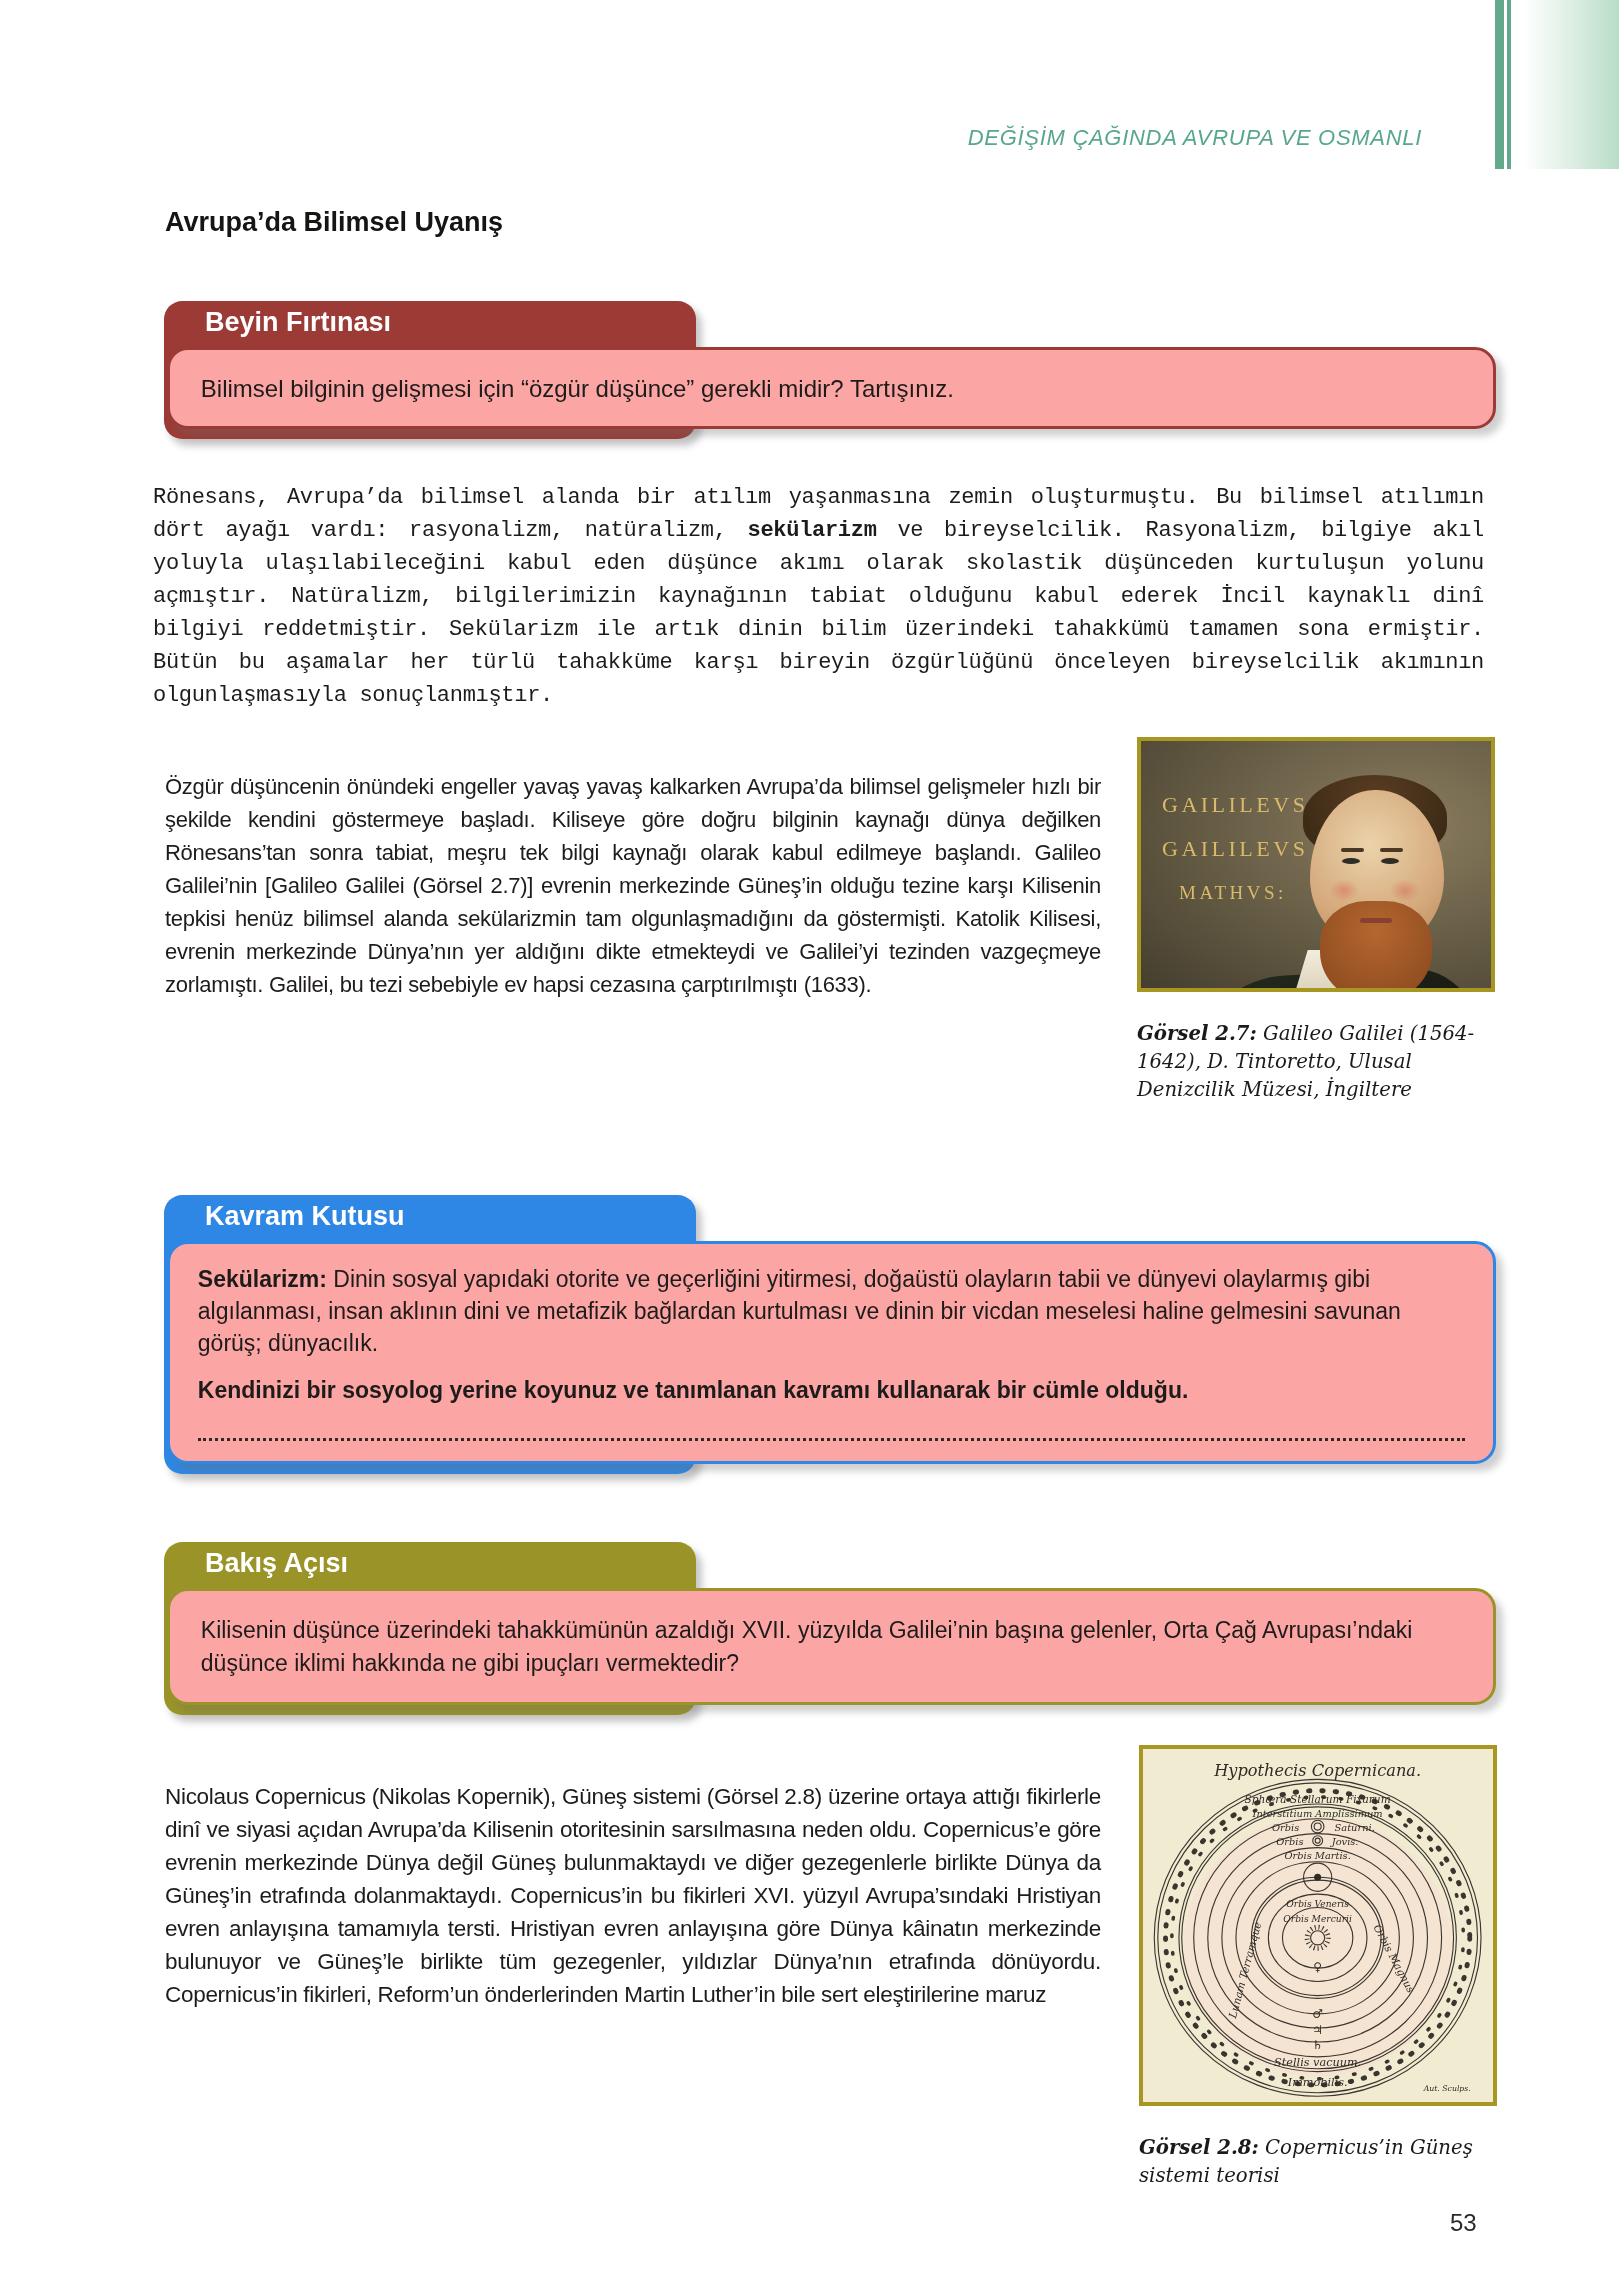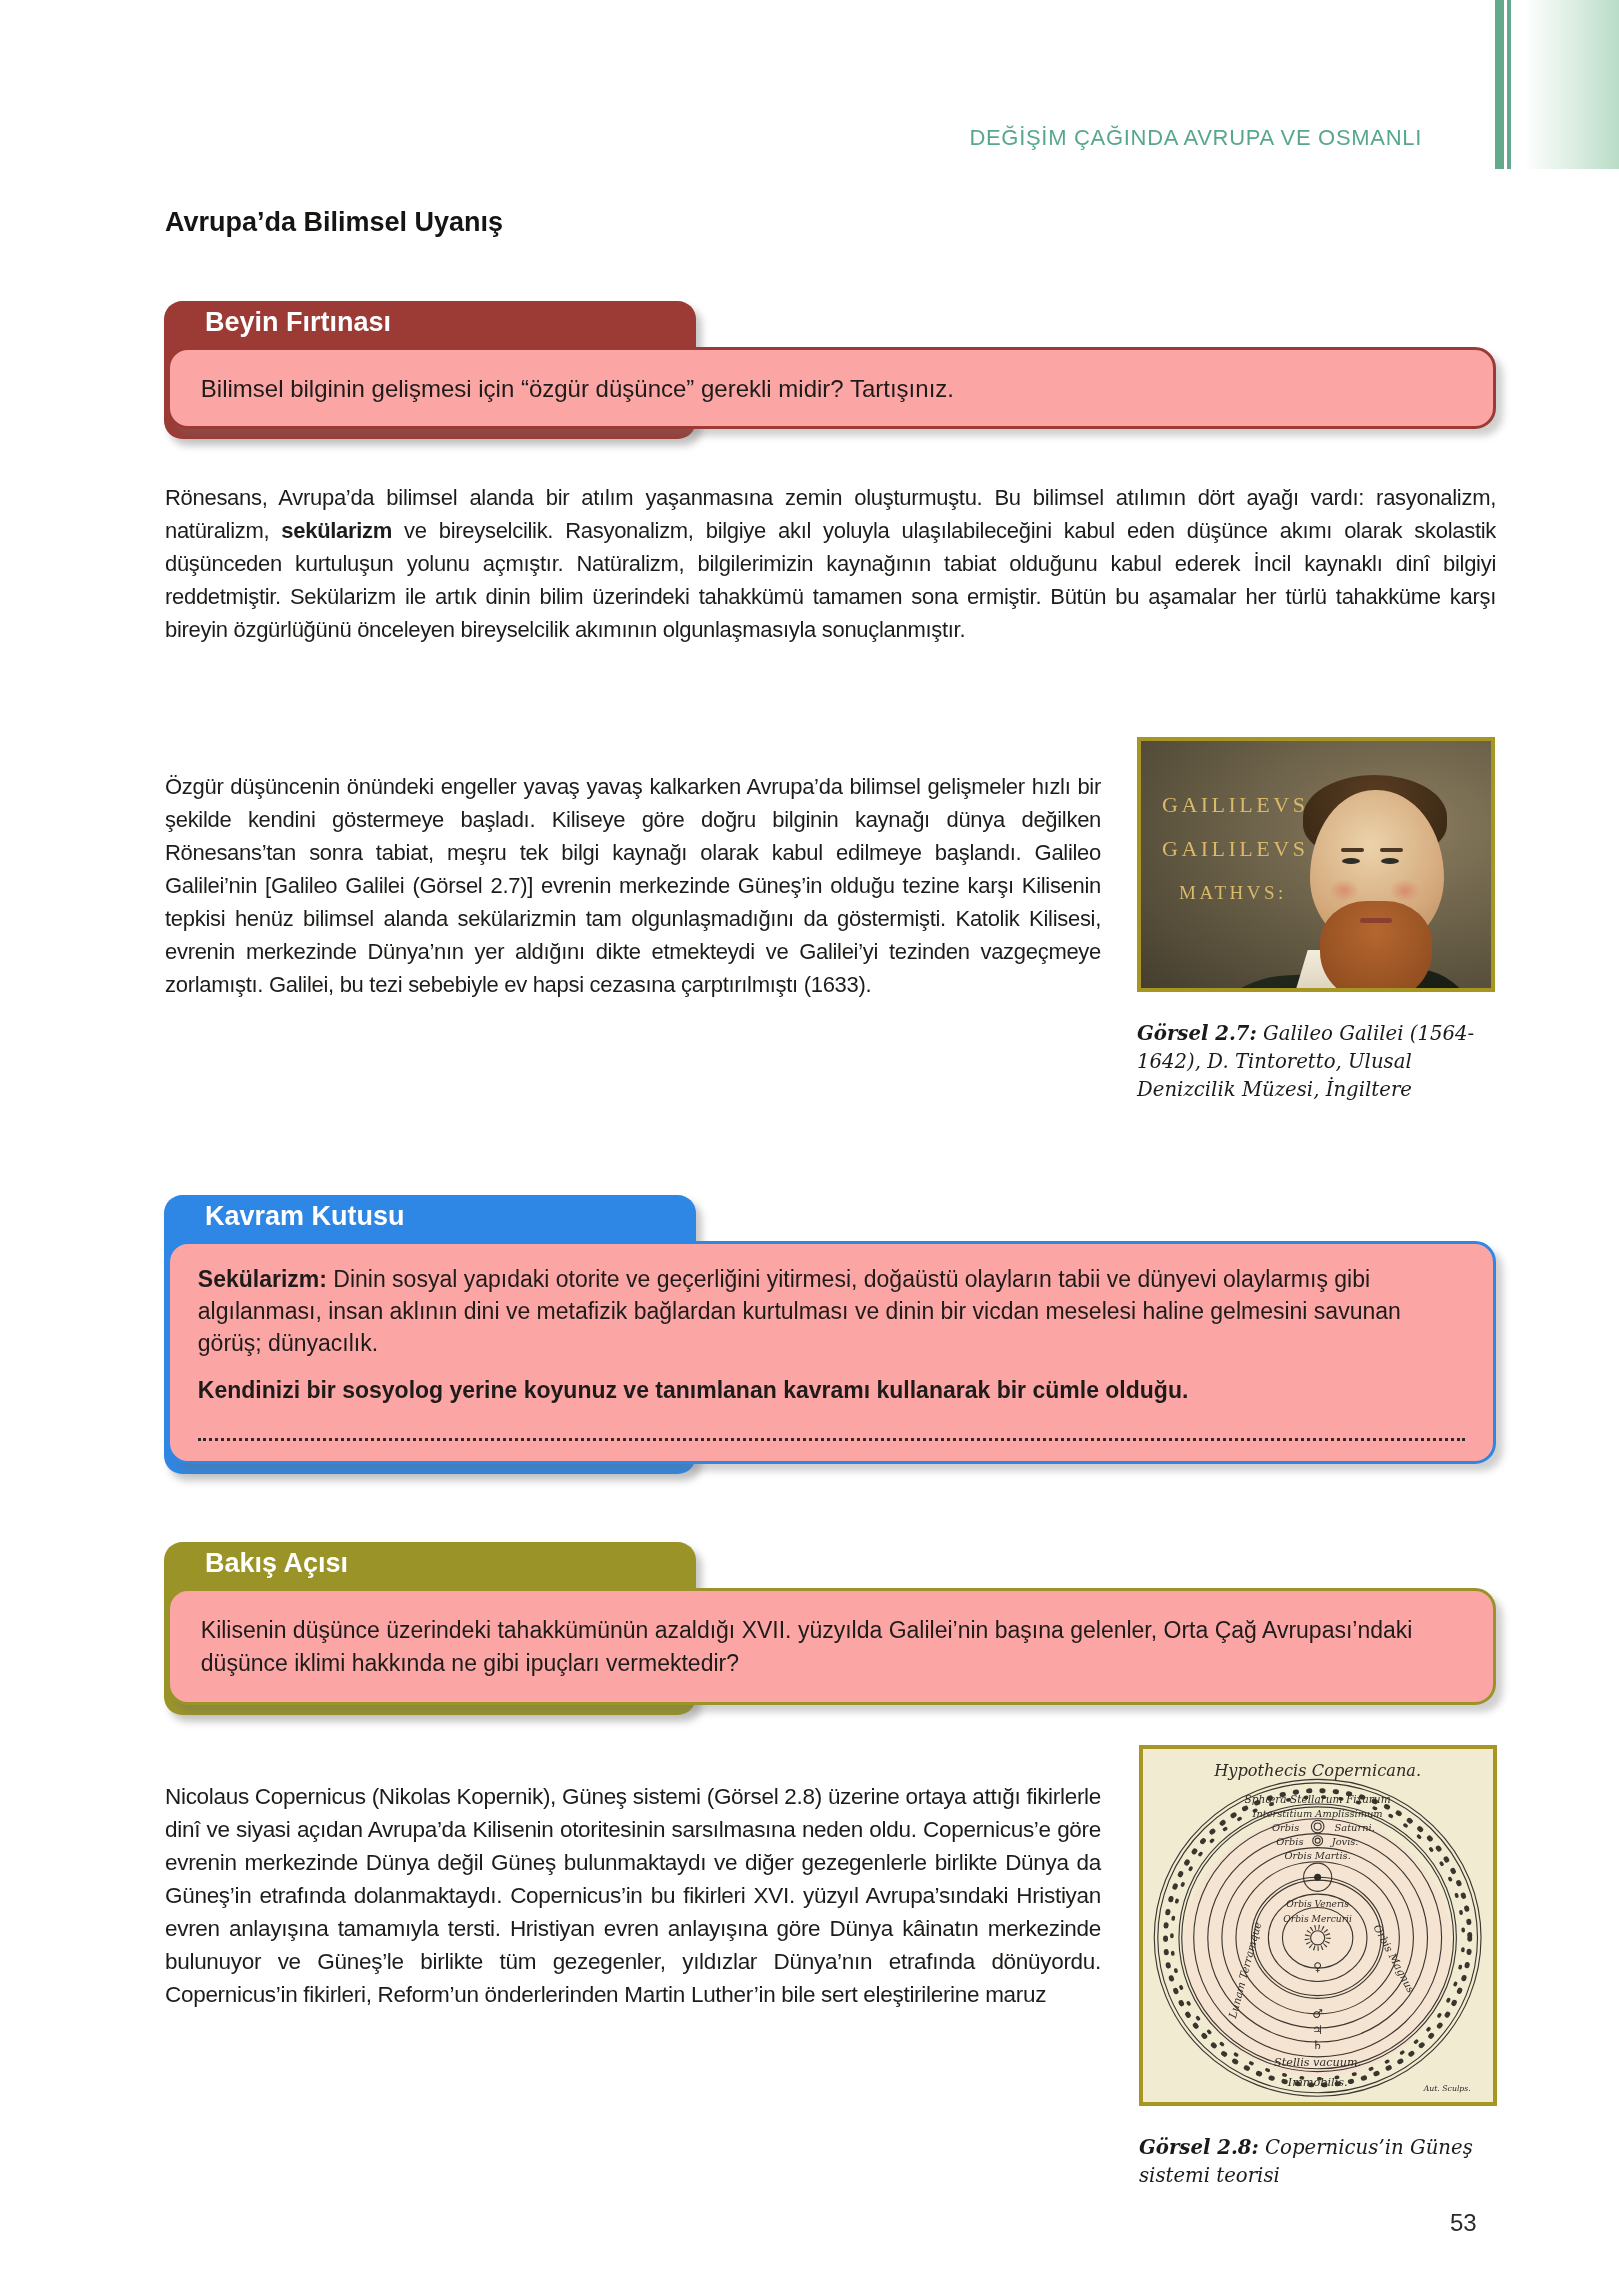"DEĞİŞİM ÇAĞINDA AVRUPA VE OSMANLI" .chapter-header { font-style: none -> italic }
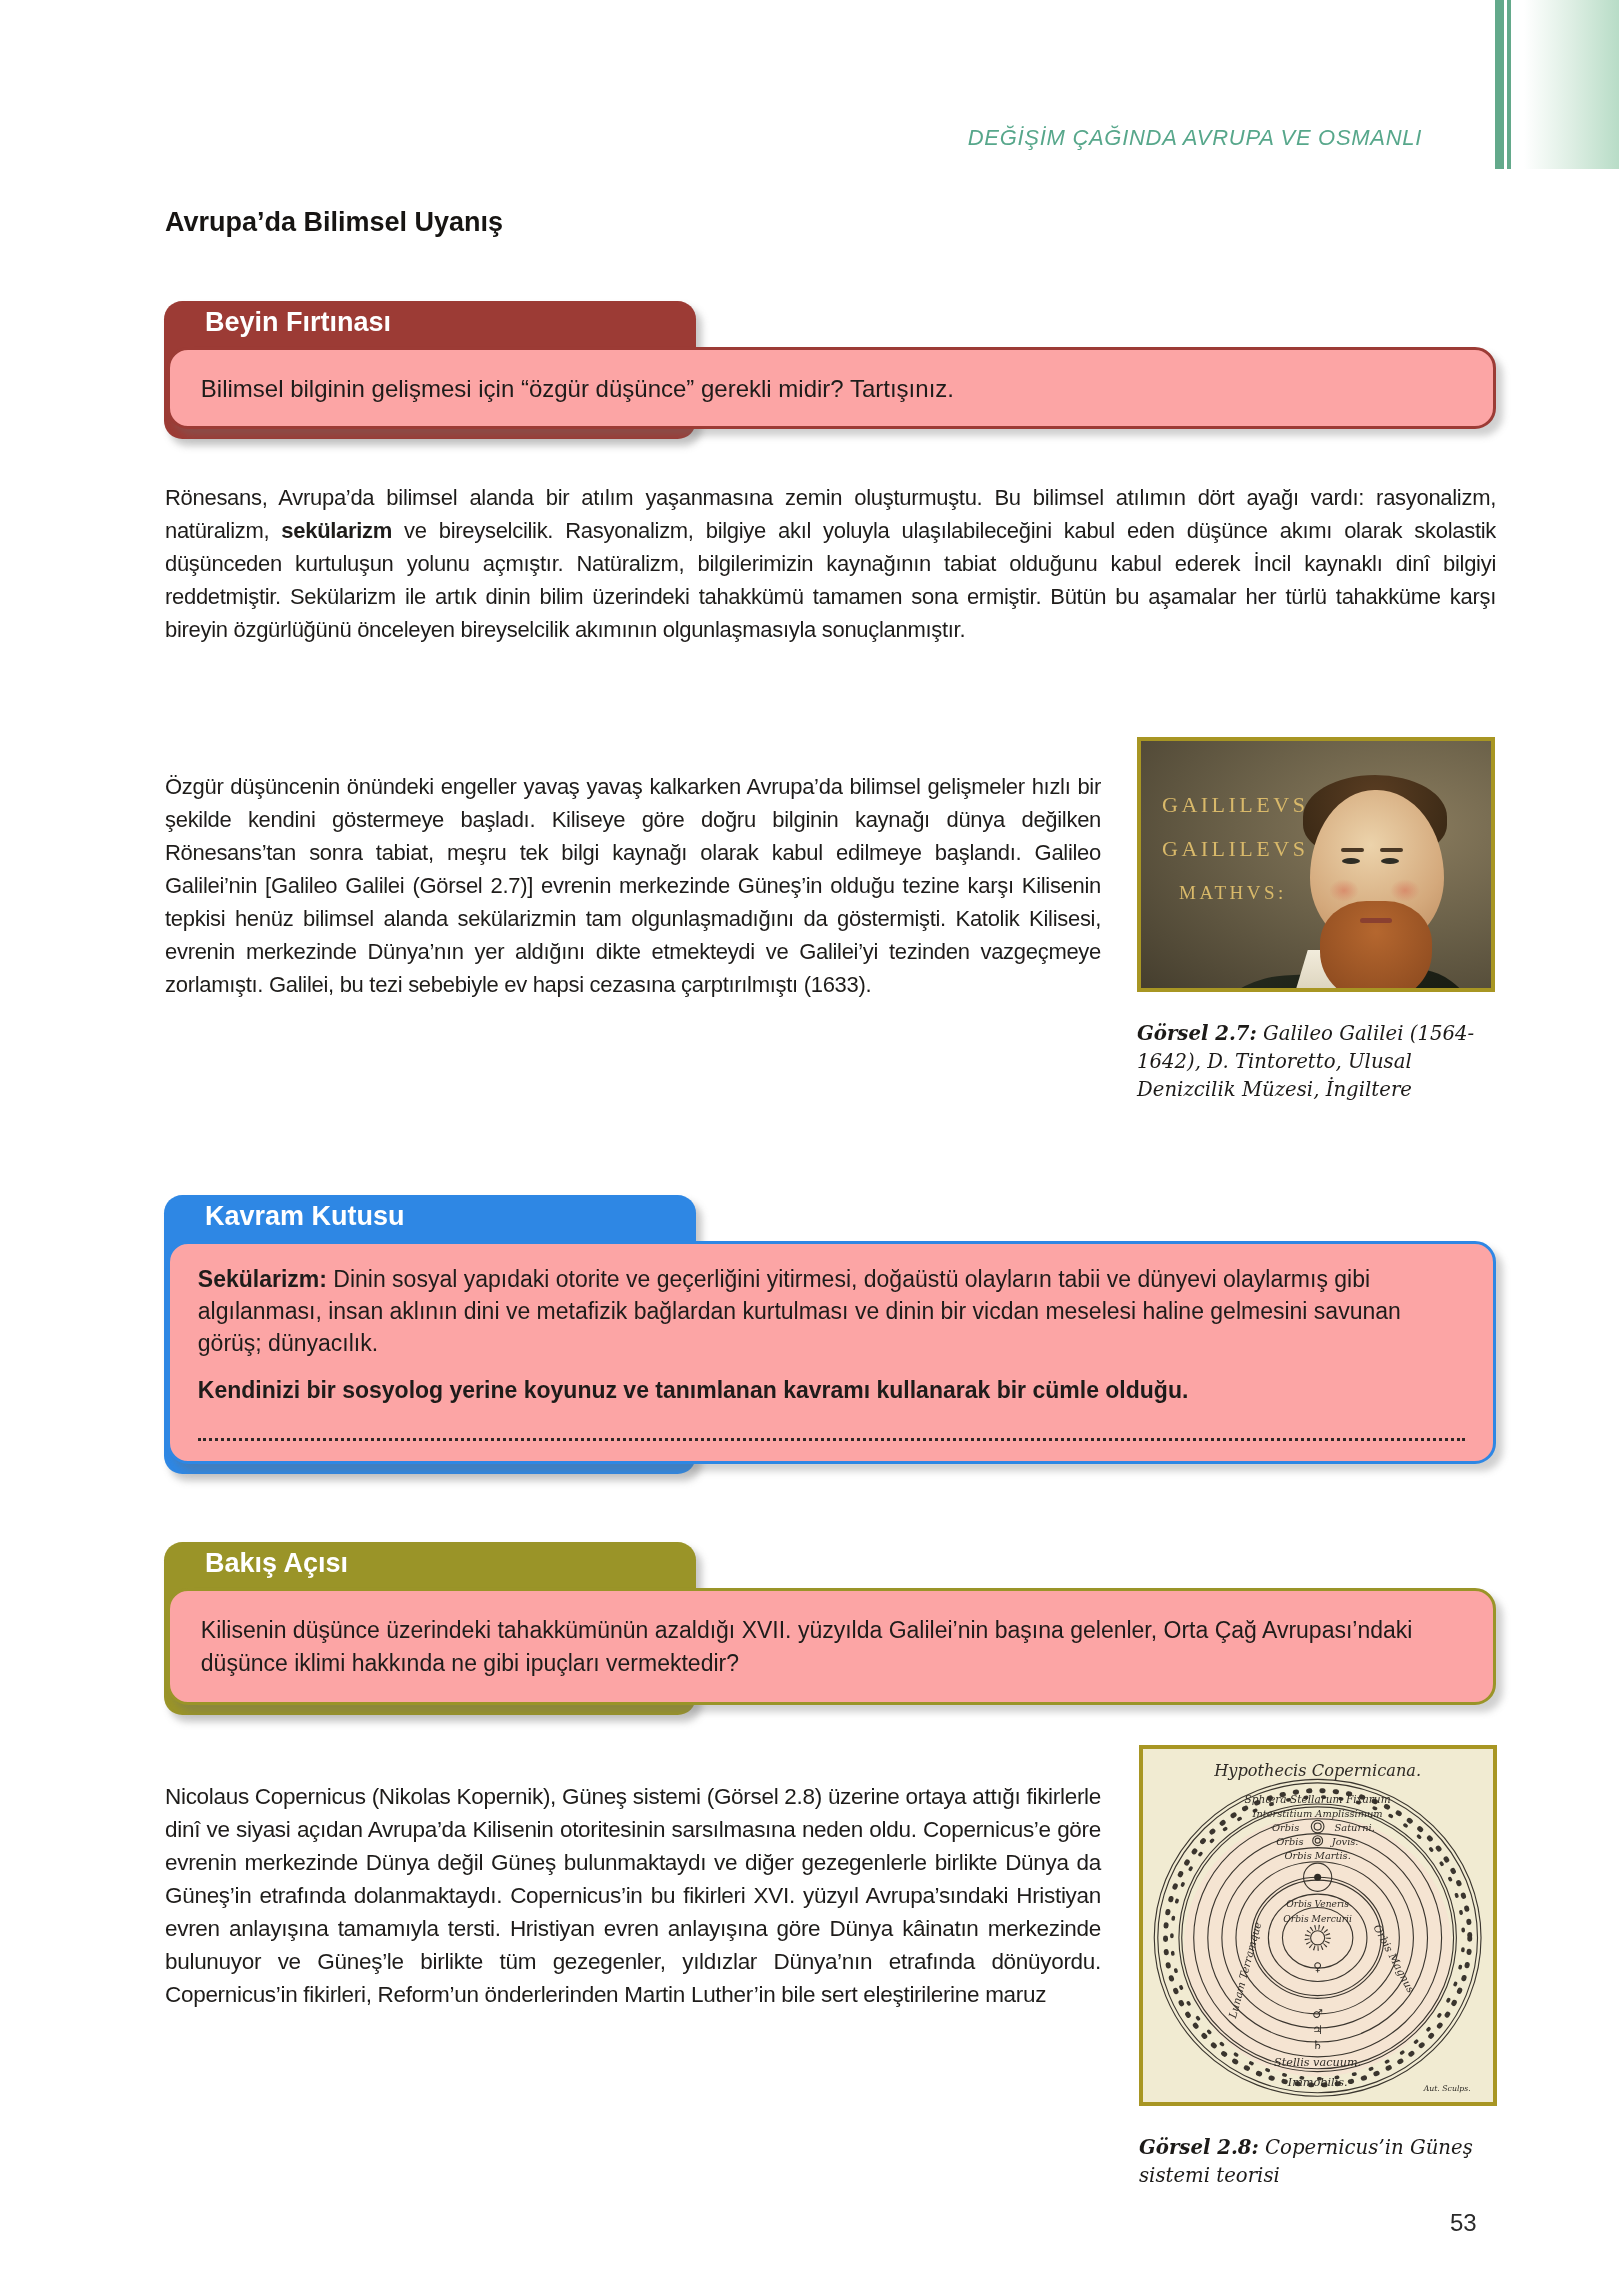"Rönesans, Avrupa’da bilimsel alanda bir" #para1 { font-family: none -> Liberation Mono, monospace; left: 165px -> 153px }
